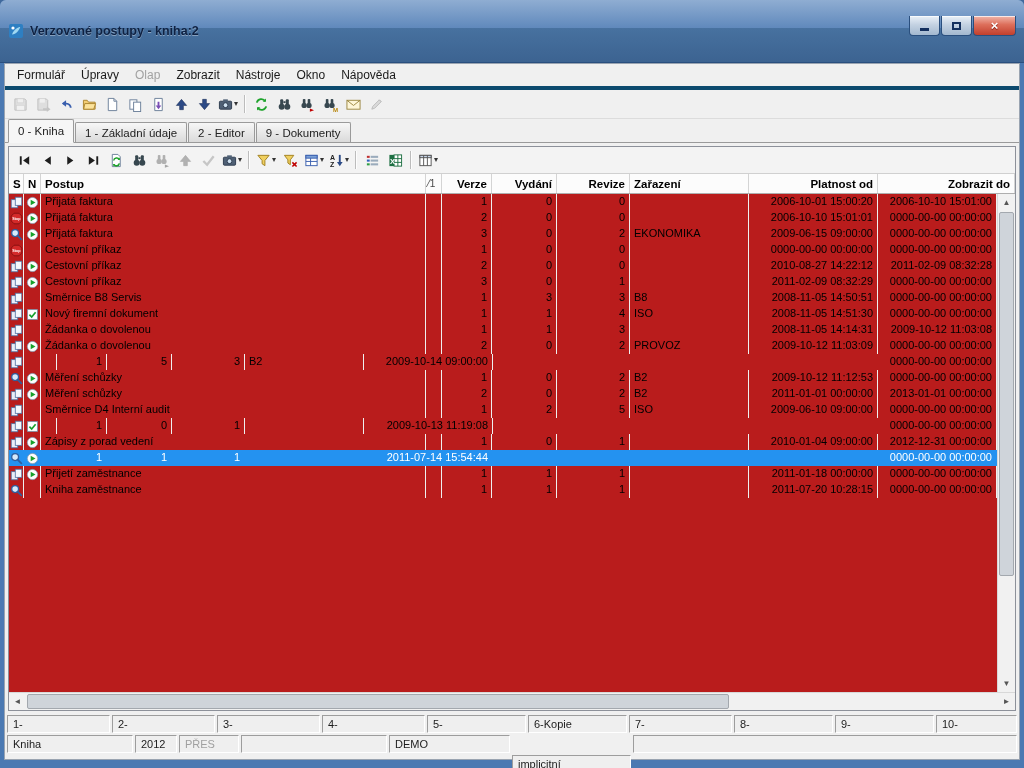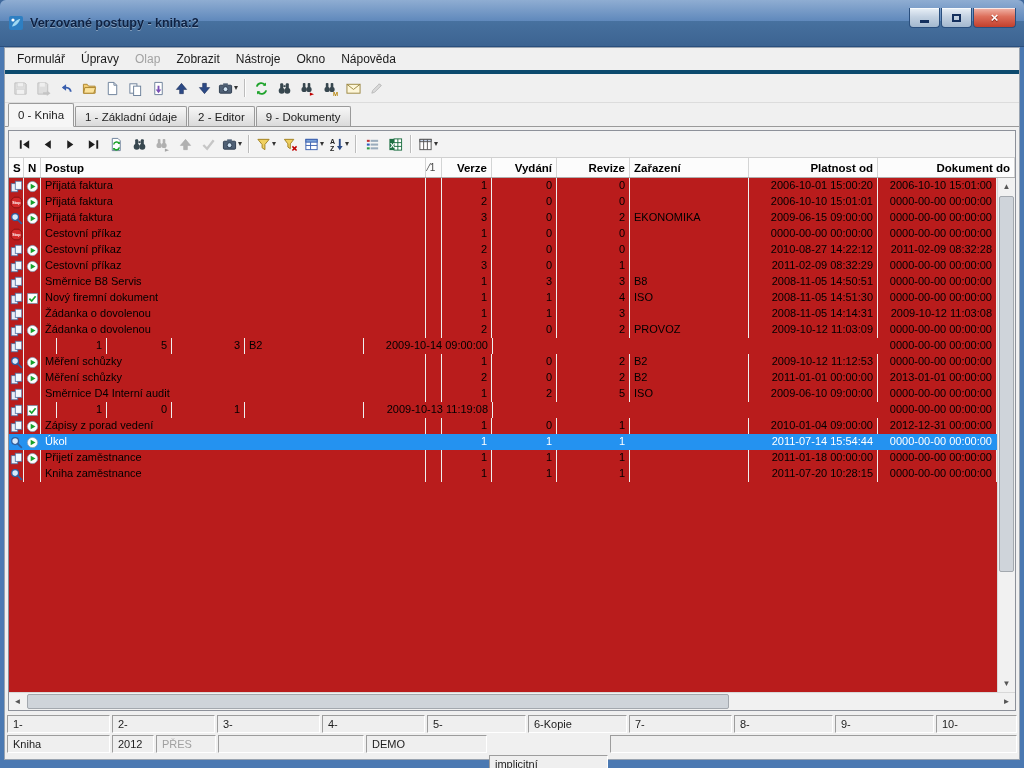"Verzované postupy - kniha:2" .titlebar { padding: 8px 8px -> 16px 8px }
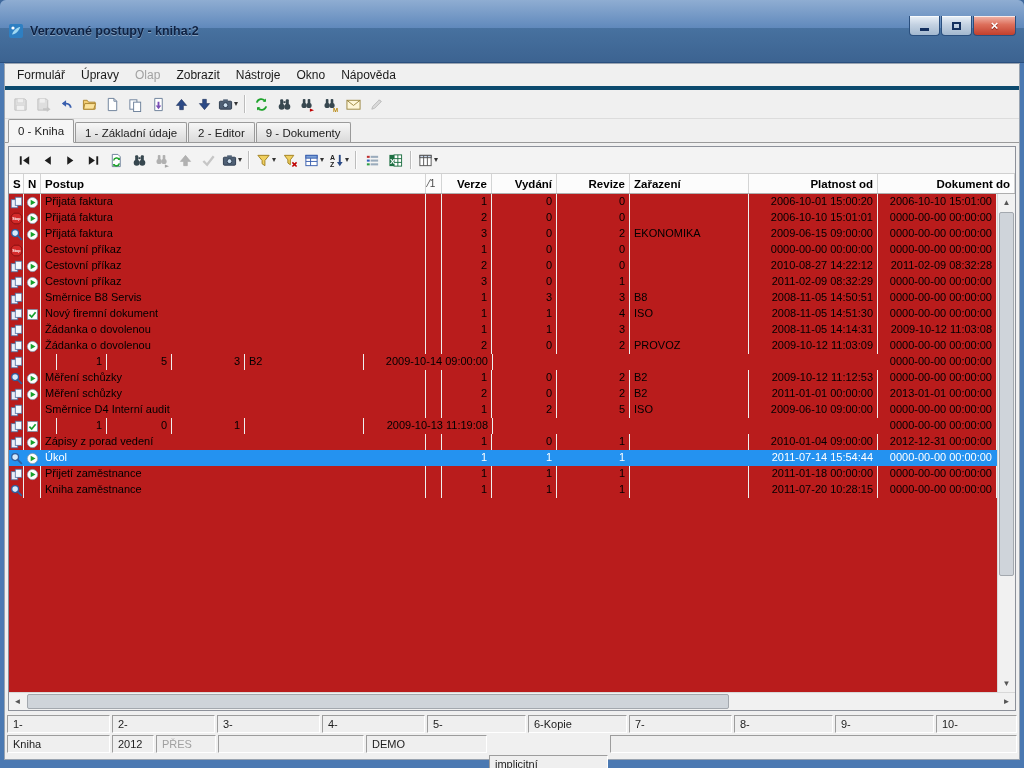"Dokument do" div.hcell { text: Dokument -> Zobrazit }
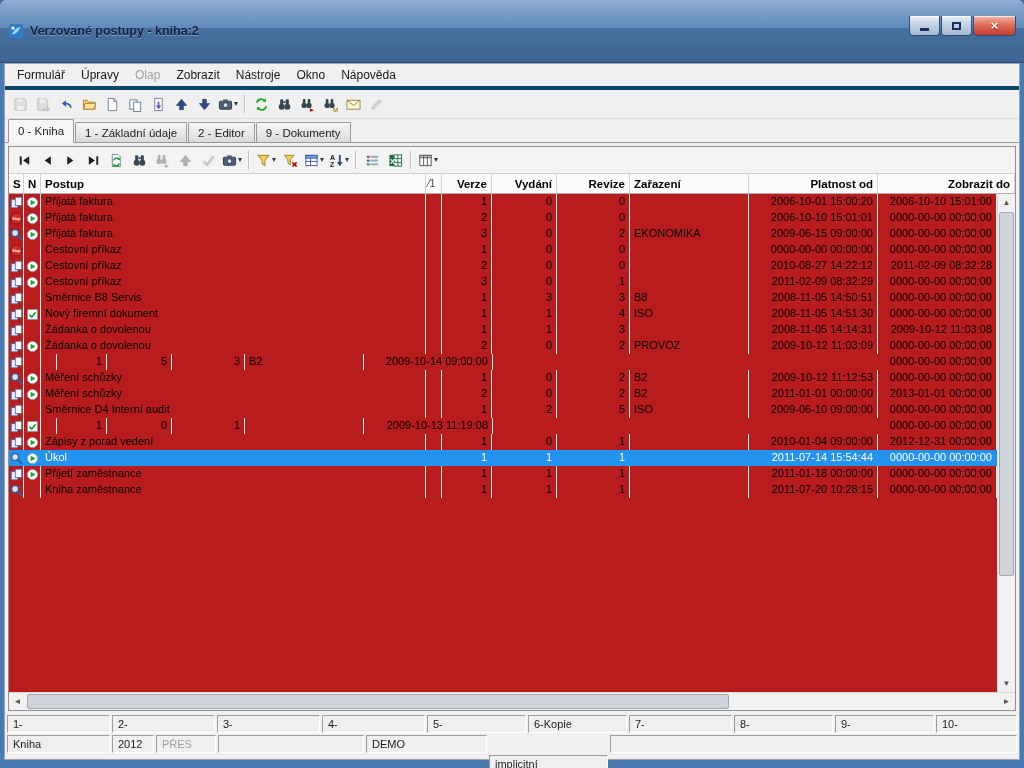"Úkol" div.cell { html: <div>Úkol</div> -> none }
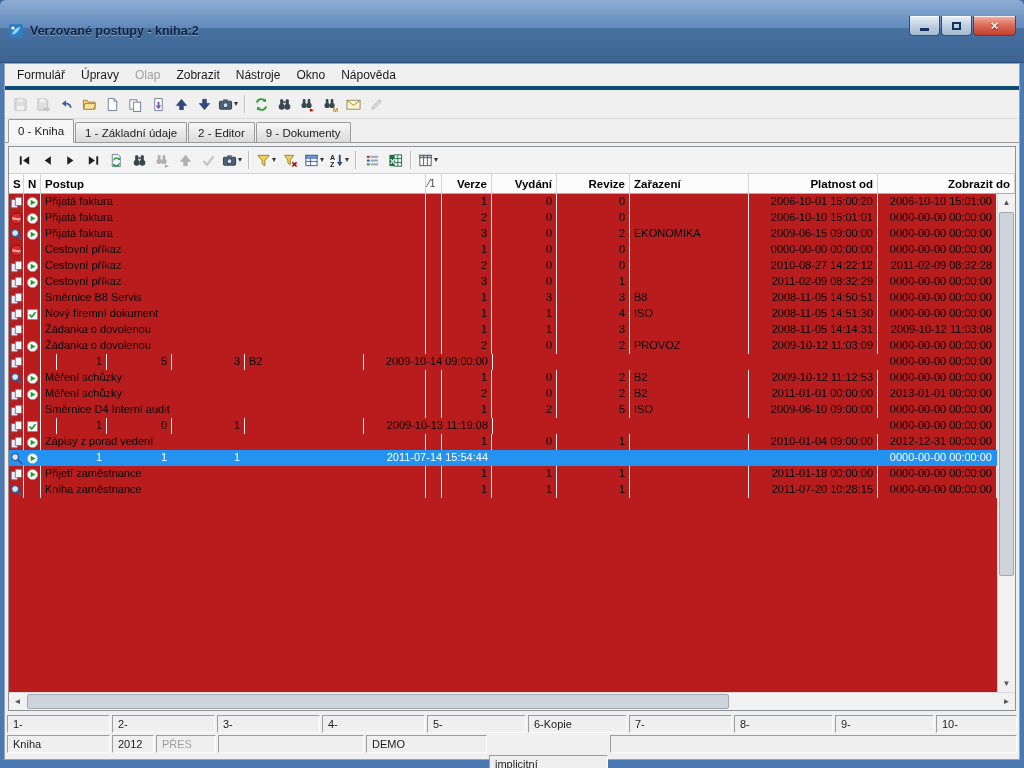"Kniha" div.scell { width: 103px -> 126px }
